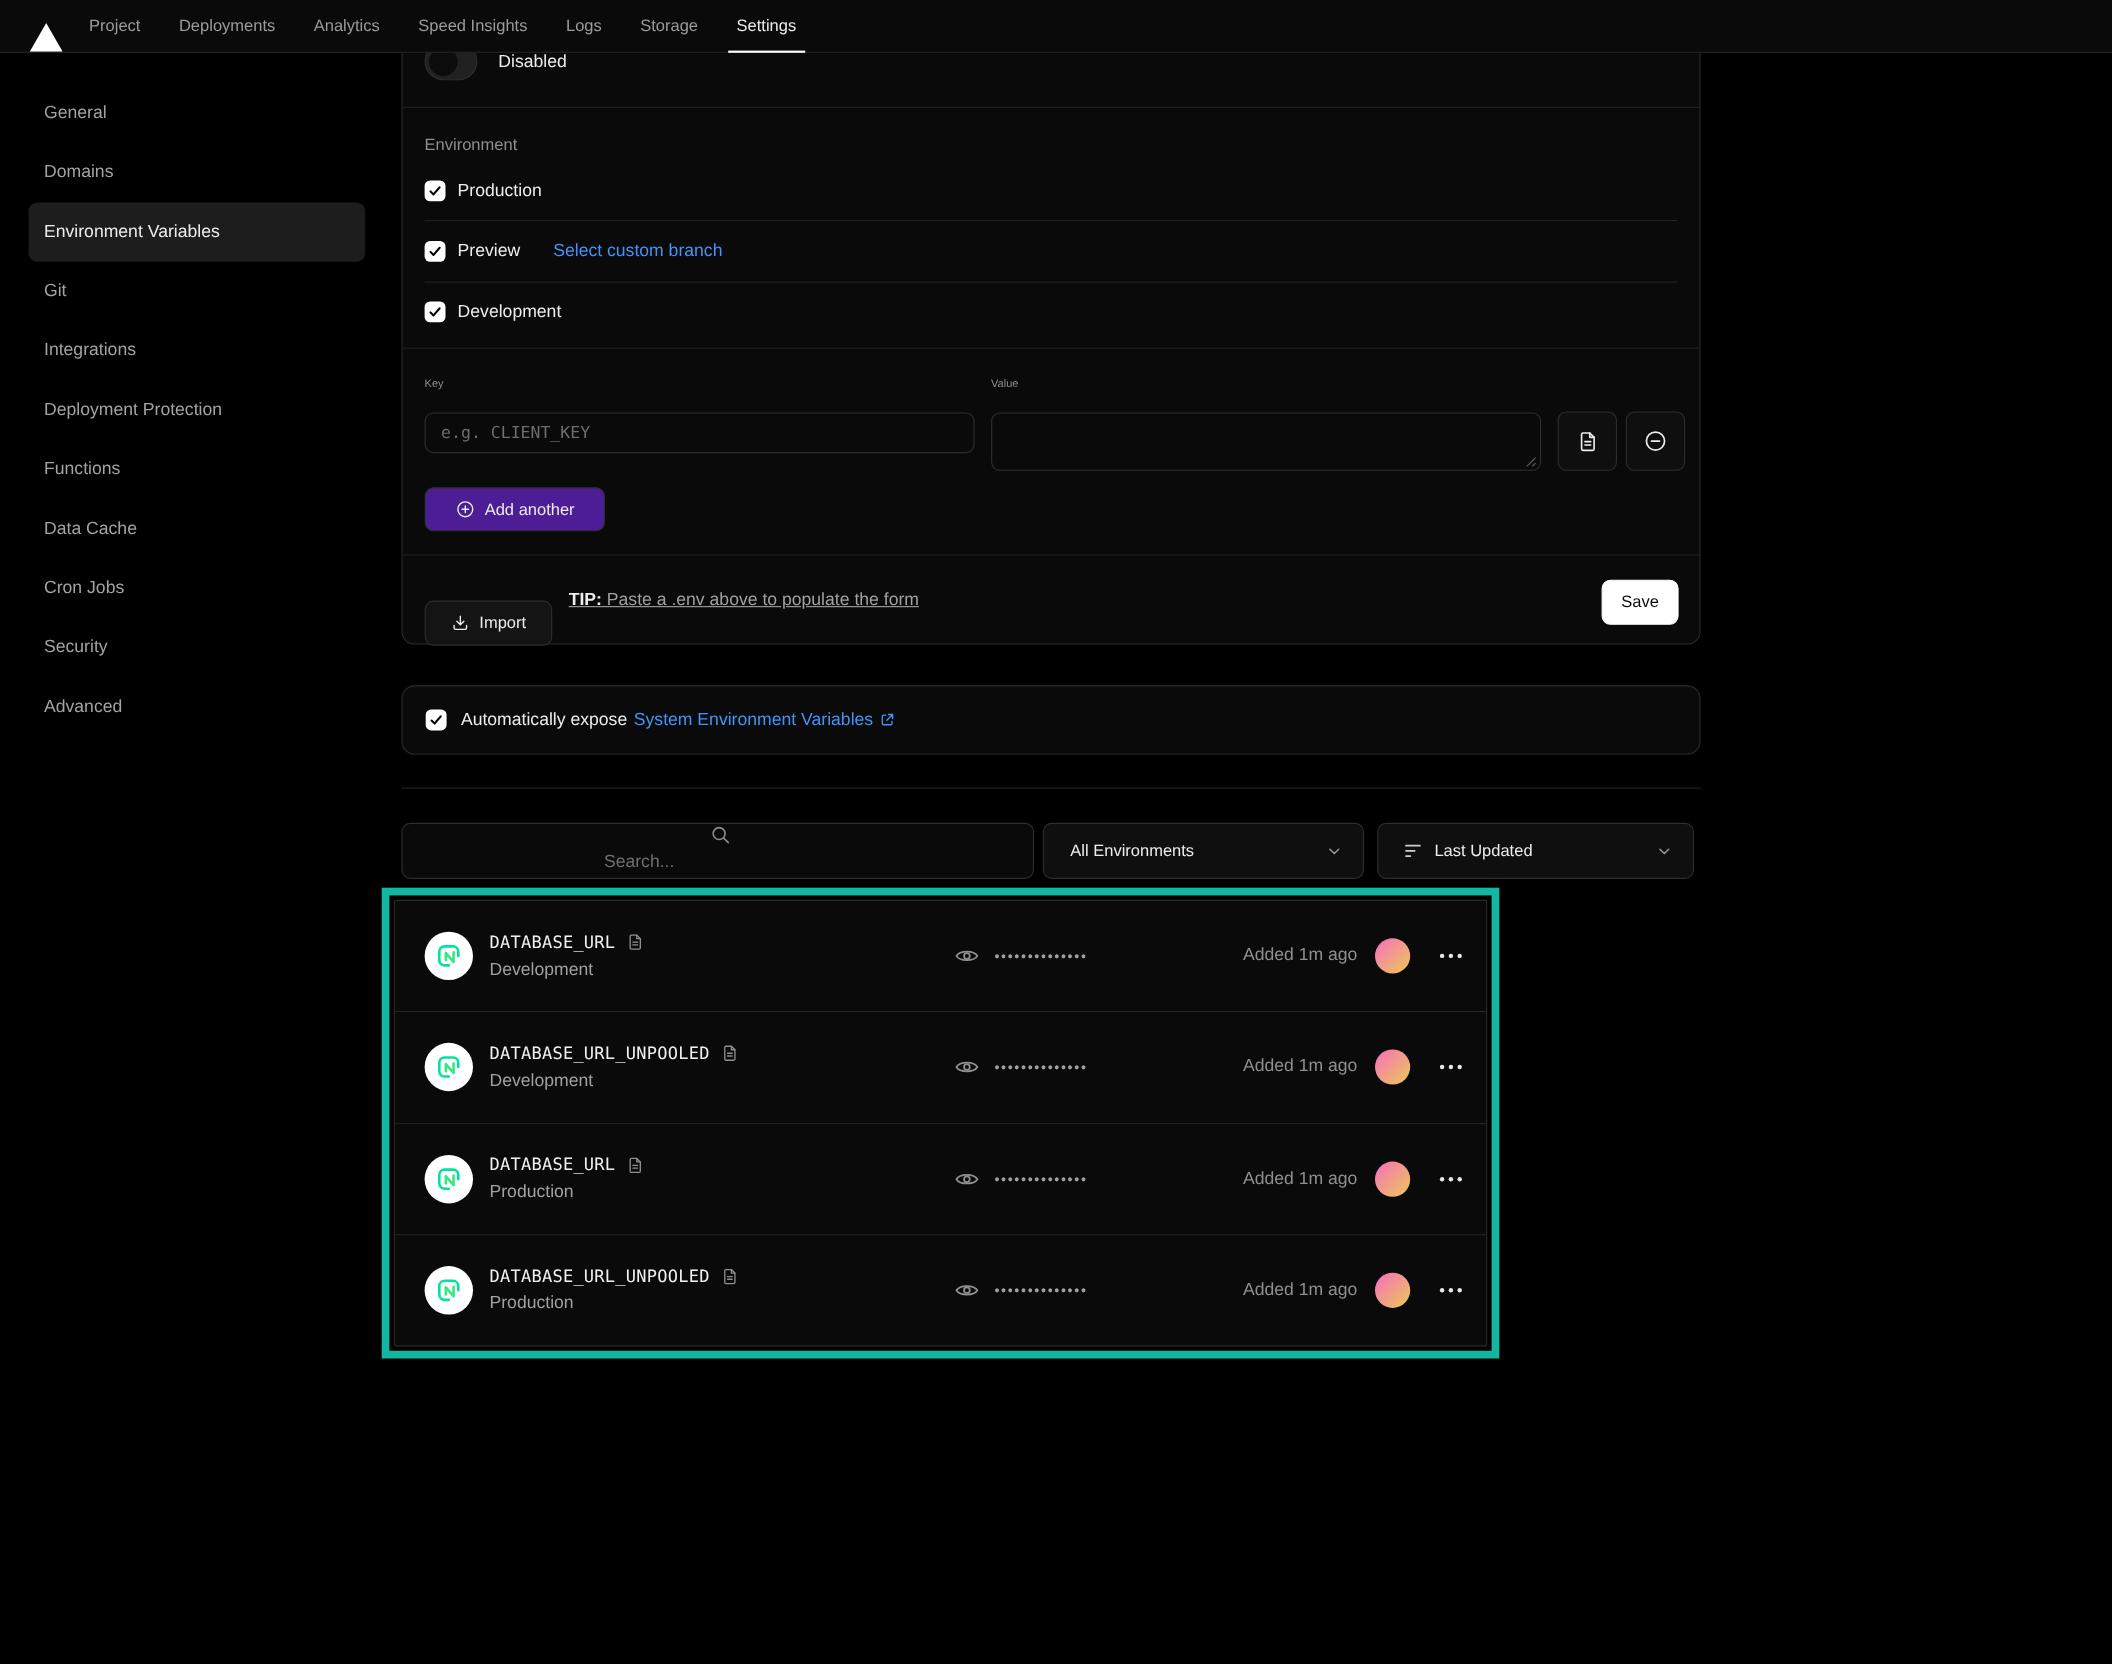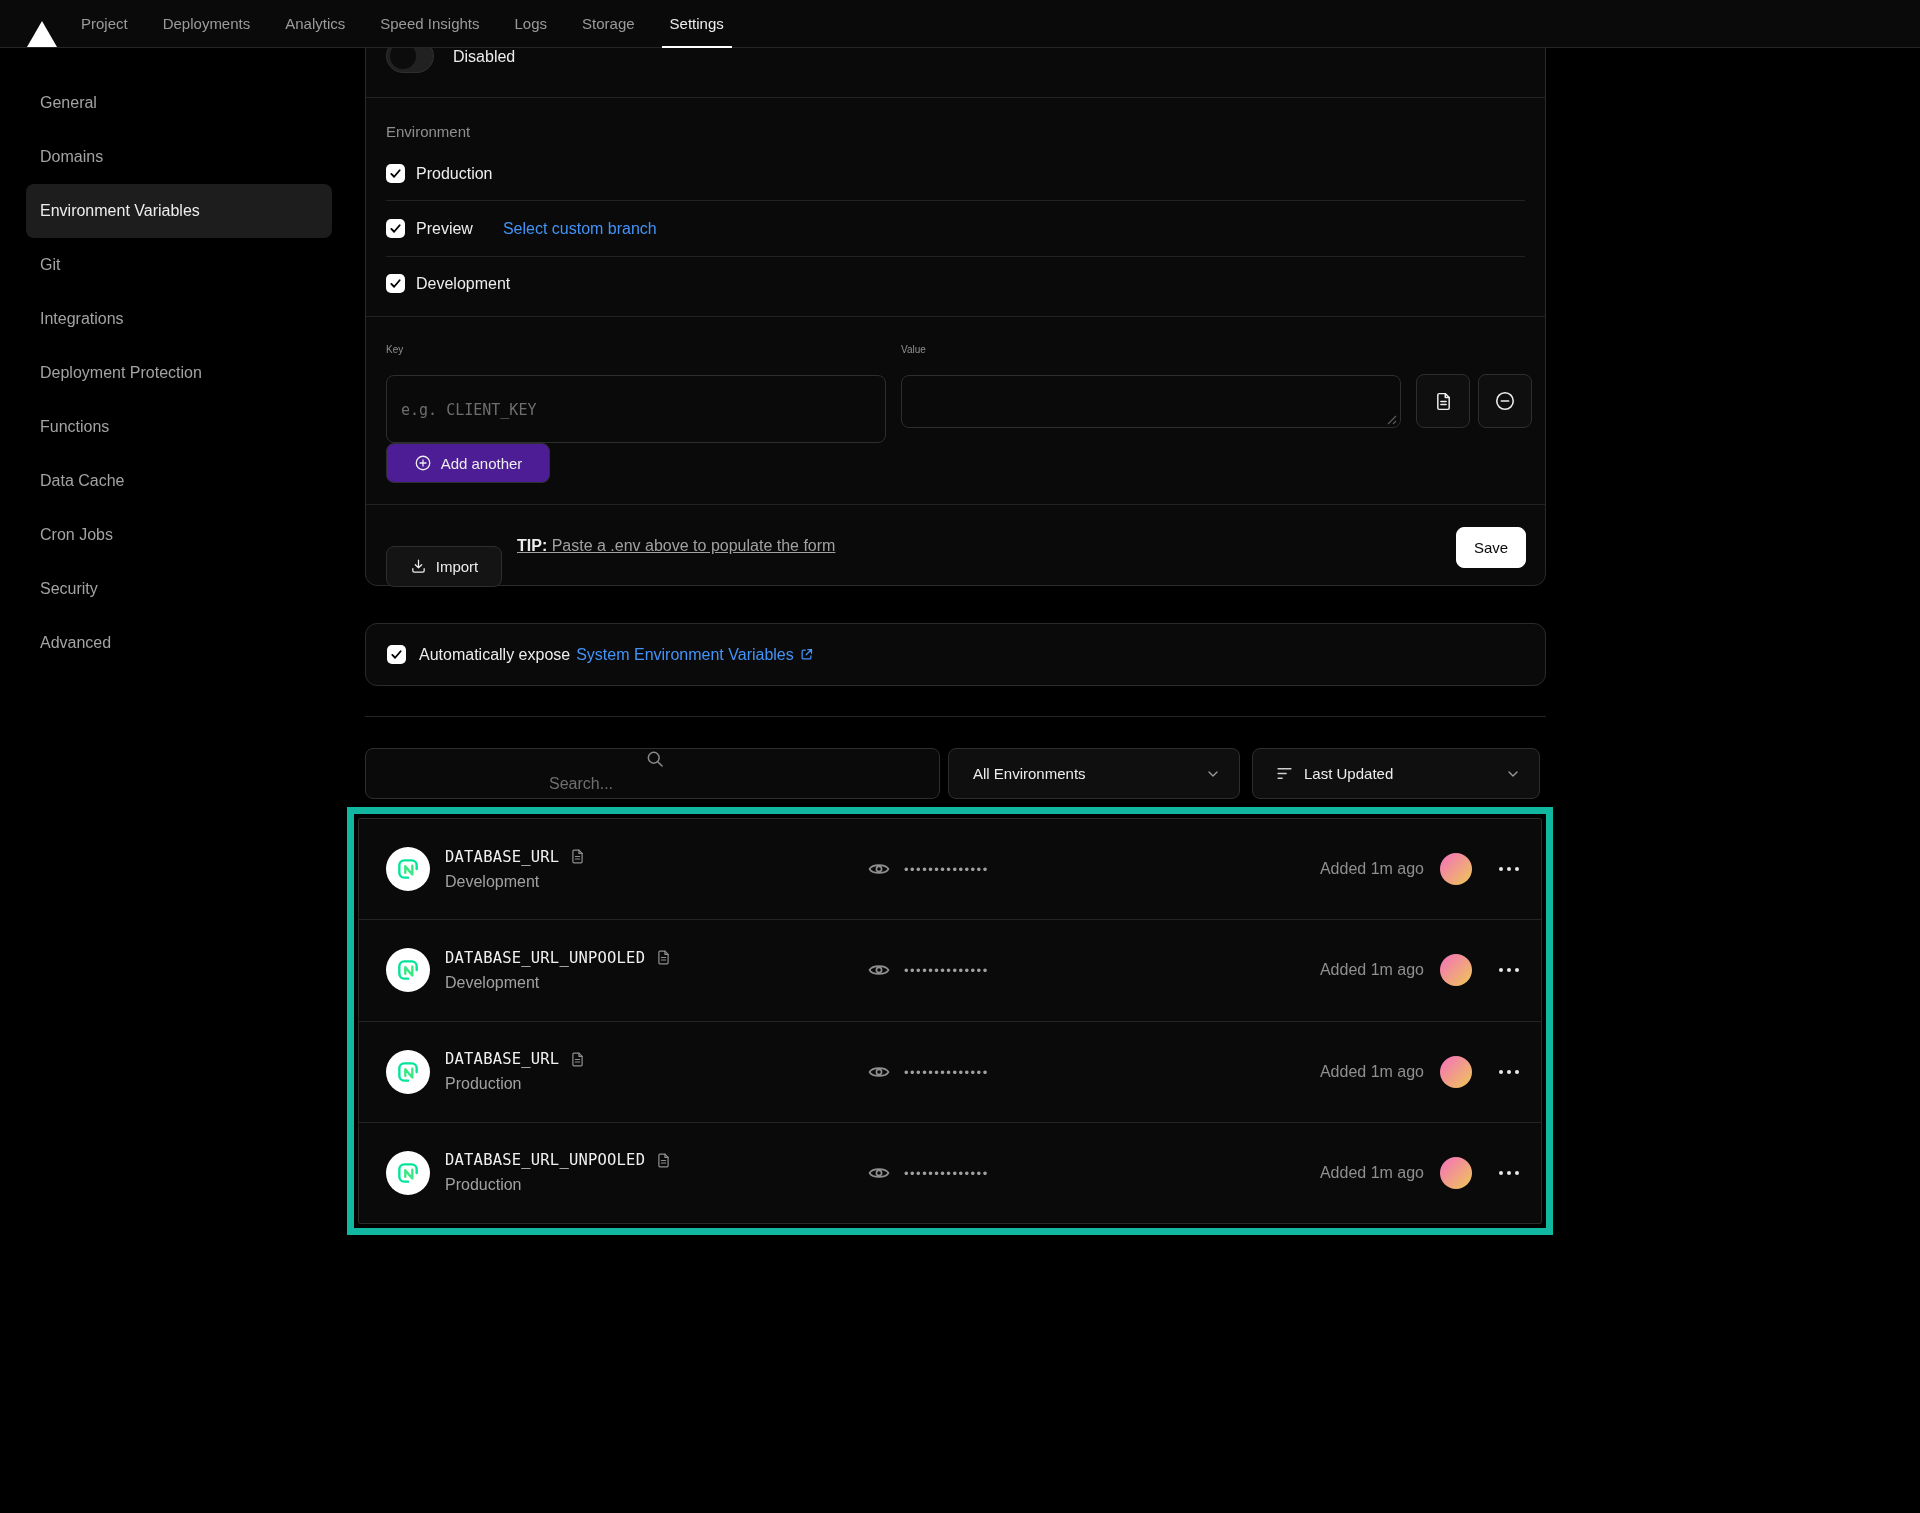"e.g. CLIENT_KEY" .input { height: 68px -> 37px }
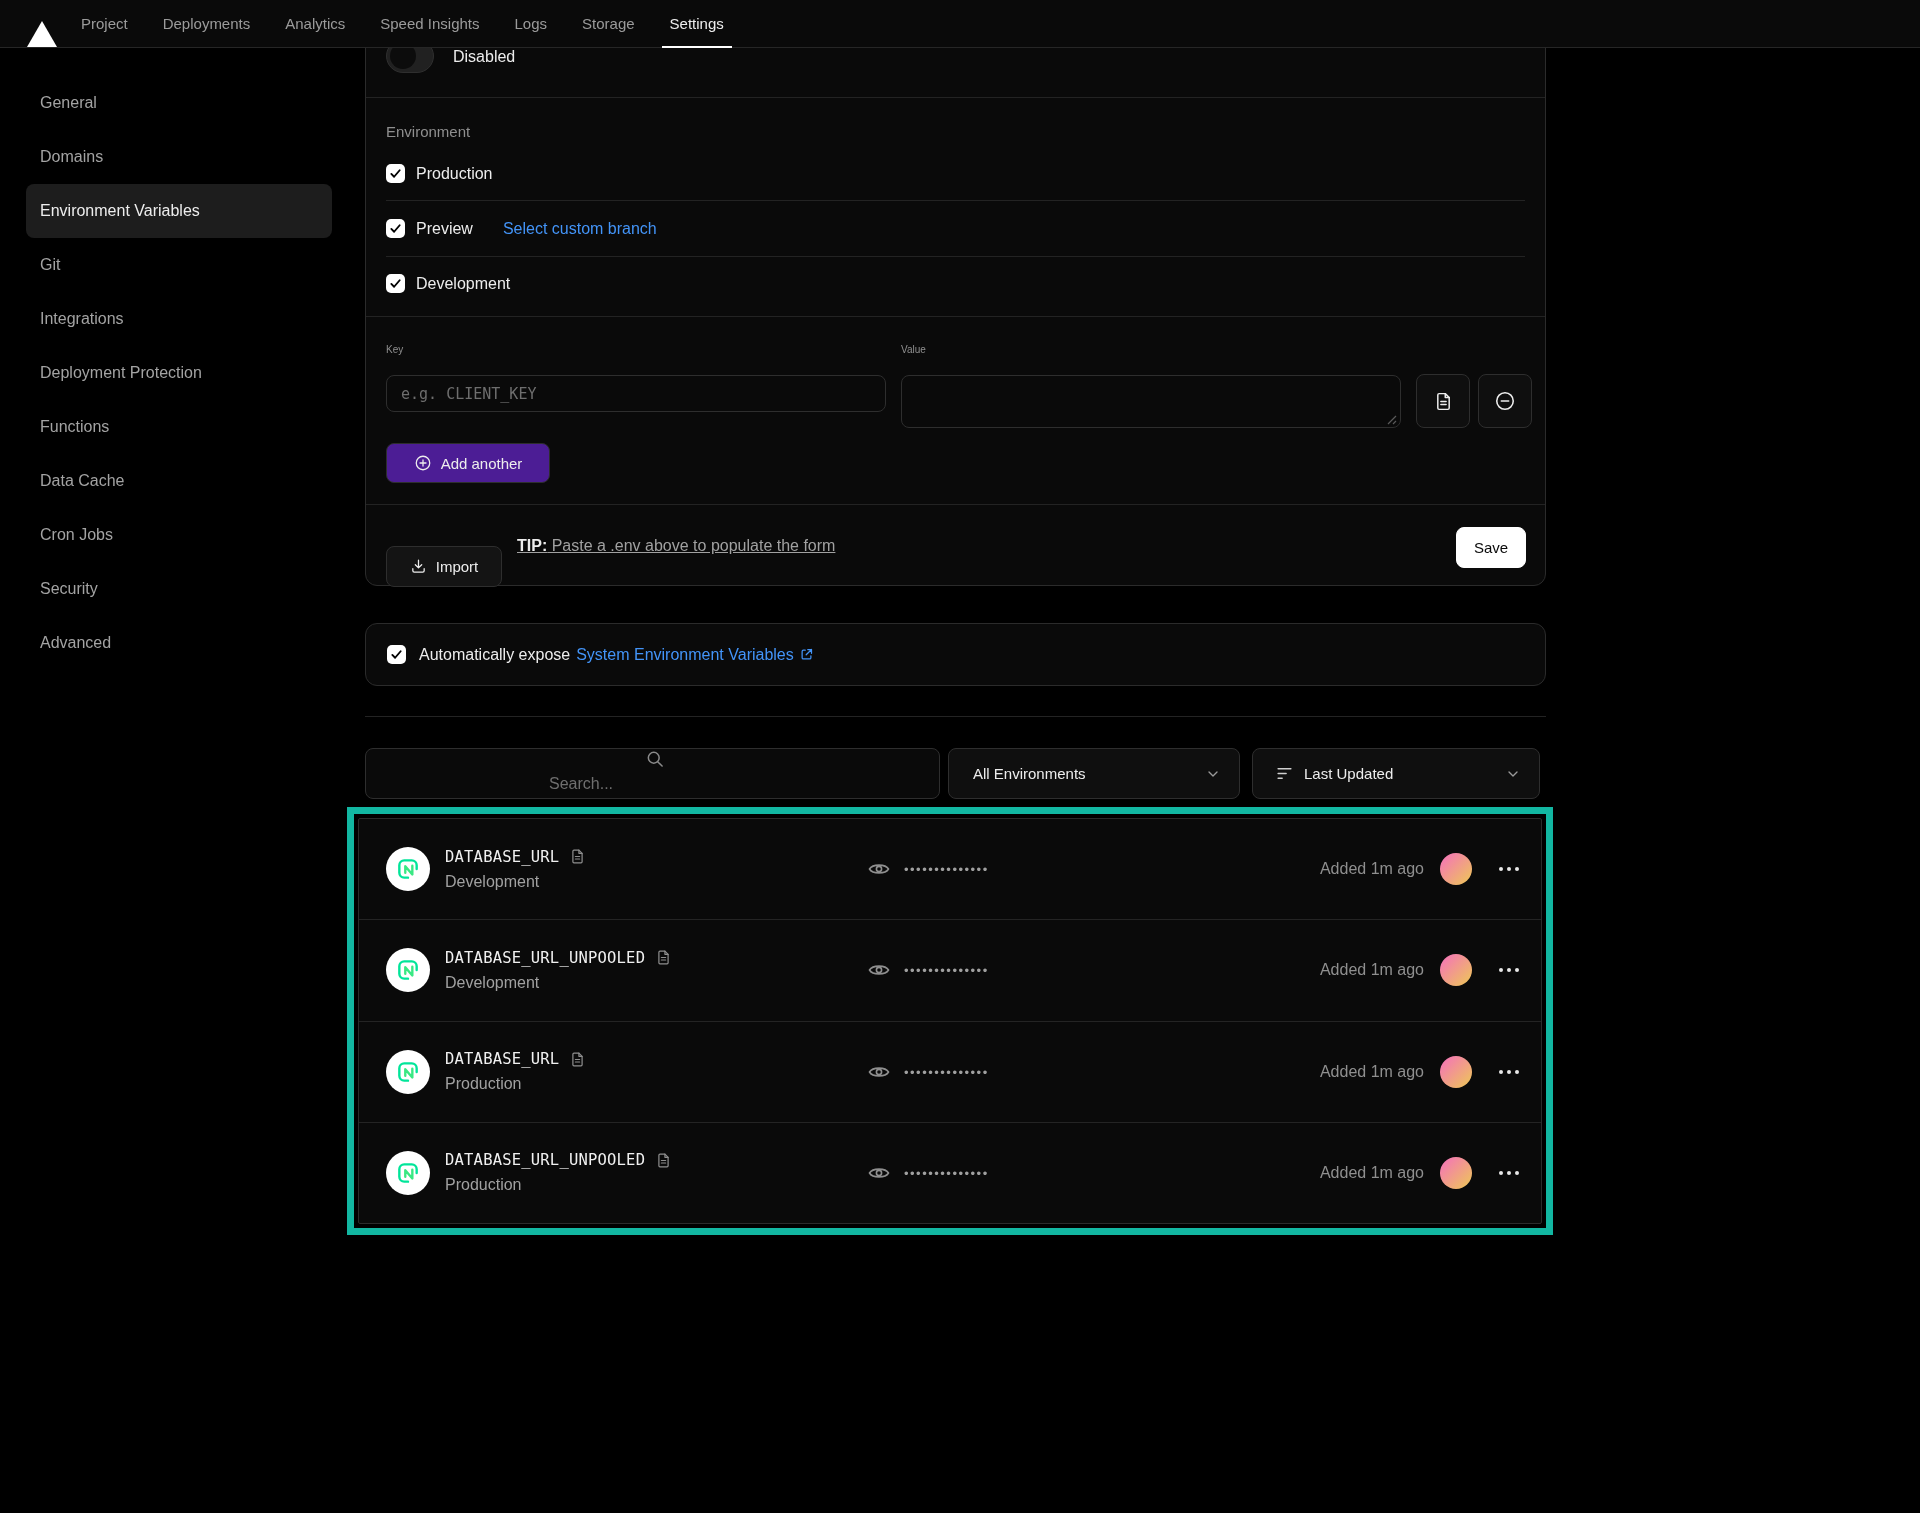"DATABASE_URL" .highlight-box { width: 1206px -> 1016px }
